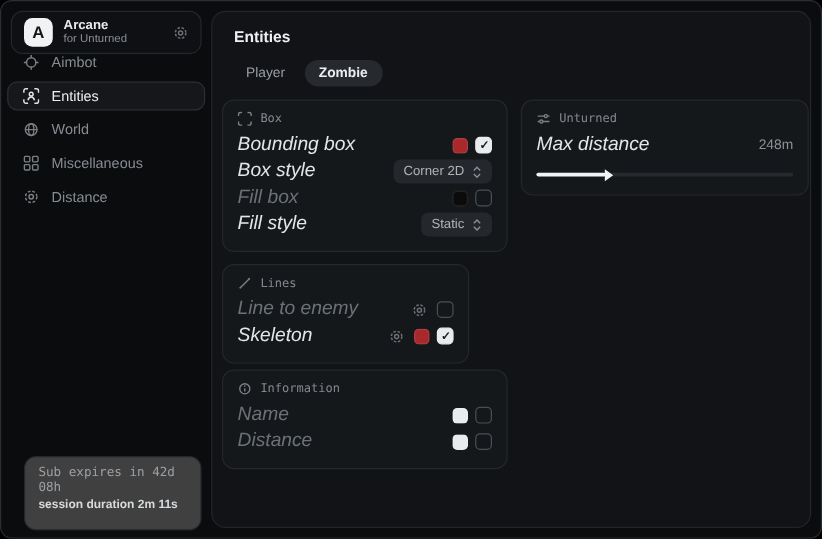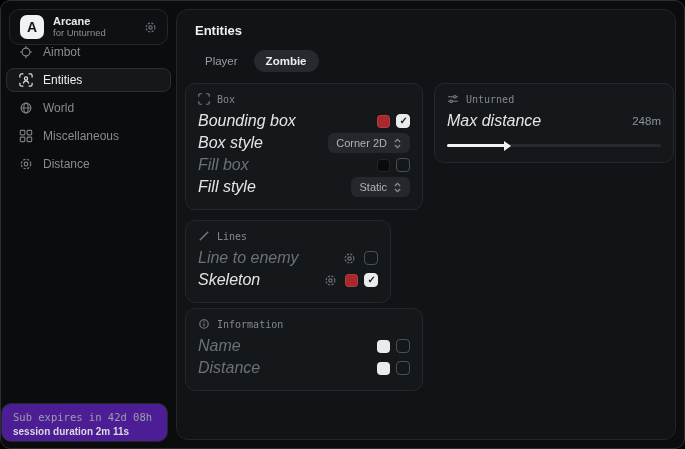"Sub expires in 42d 08h" .sidebar-footer { background: #4c1d95 -> #404040; left: 0 -> 19px; padding: 7px 11px 4px -> 7px 11px 15px }
